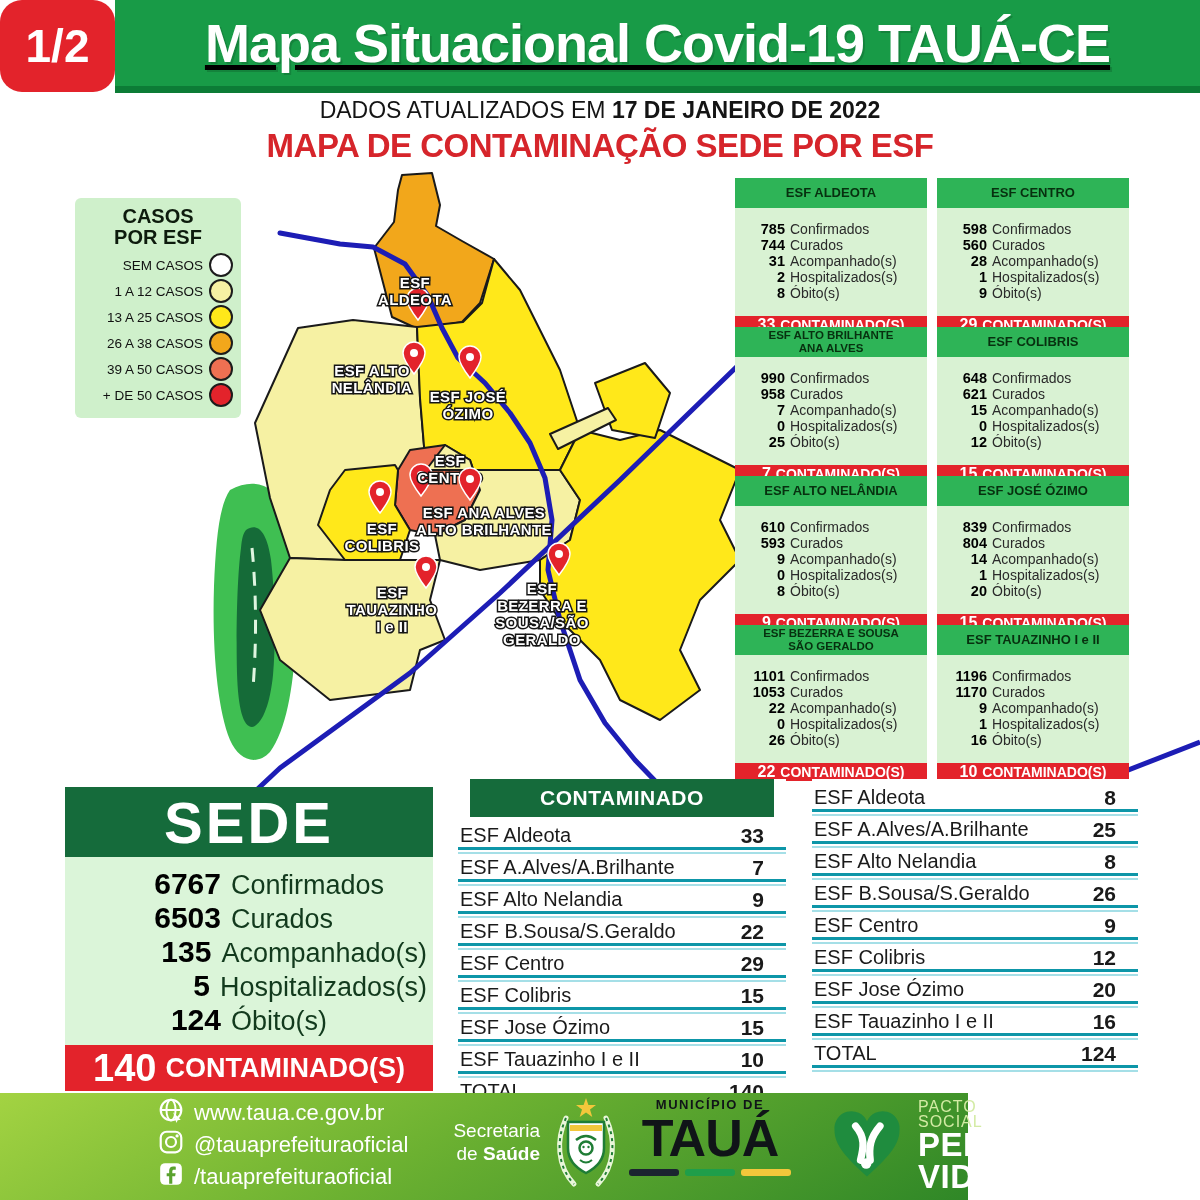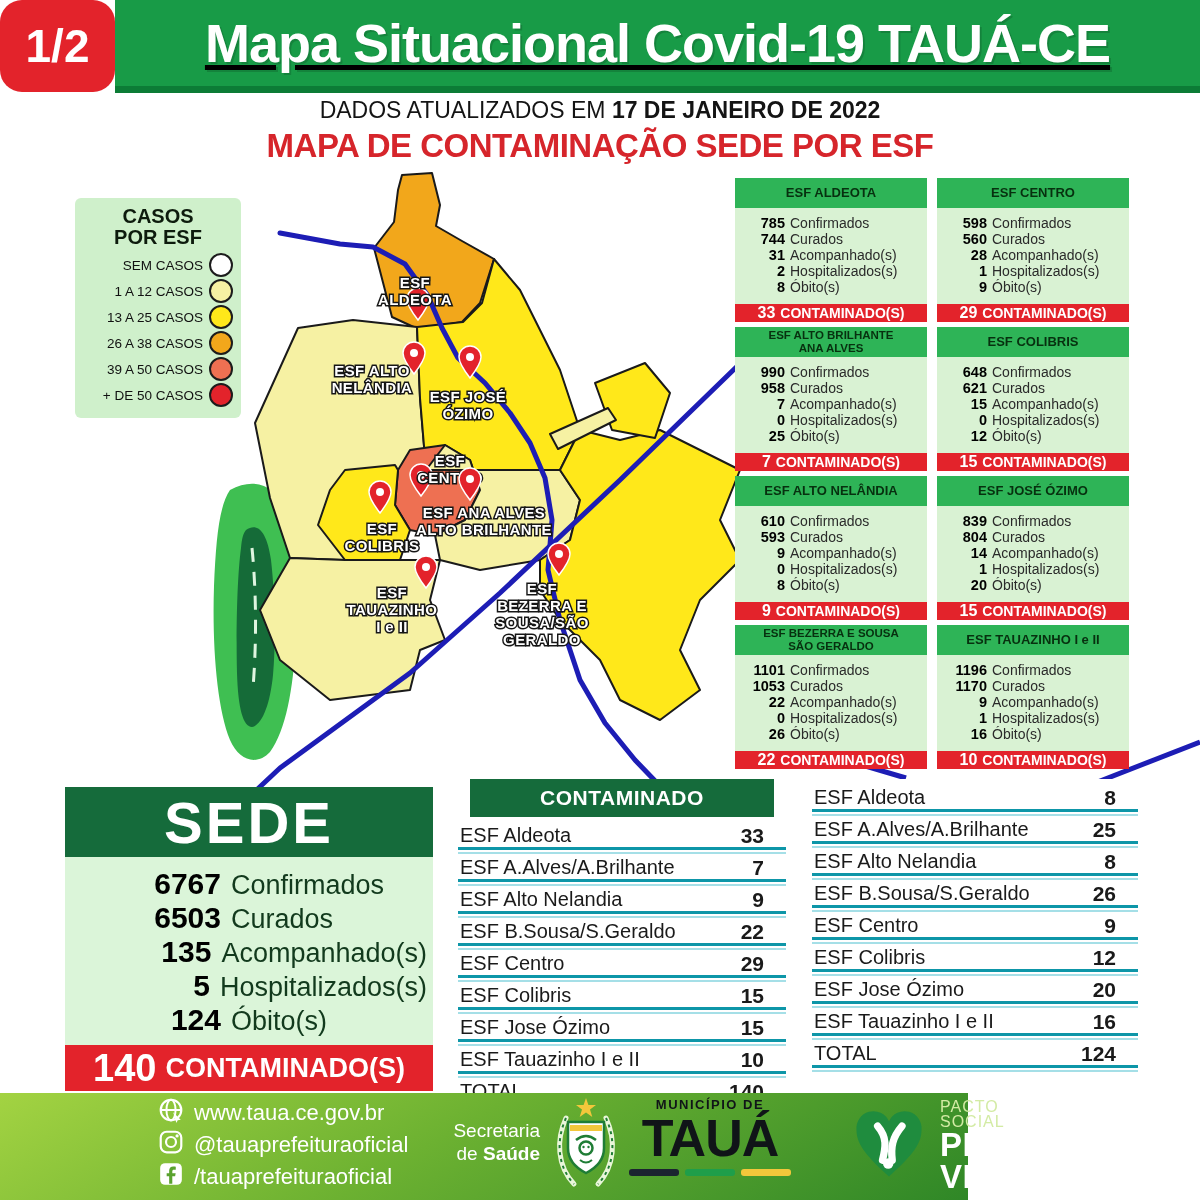"785" .card-b { padding: 8px 2px -> 14px 2px }
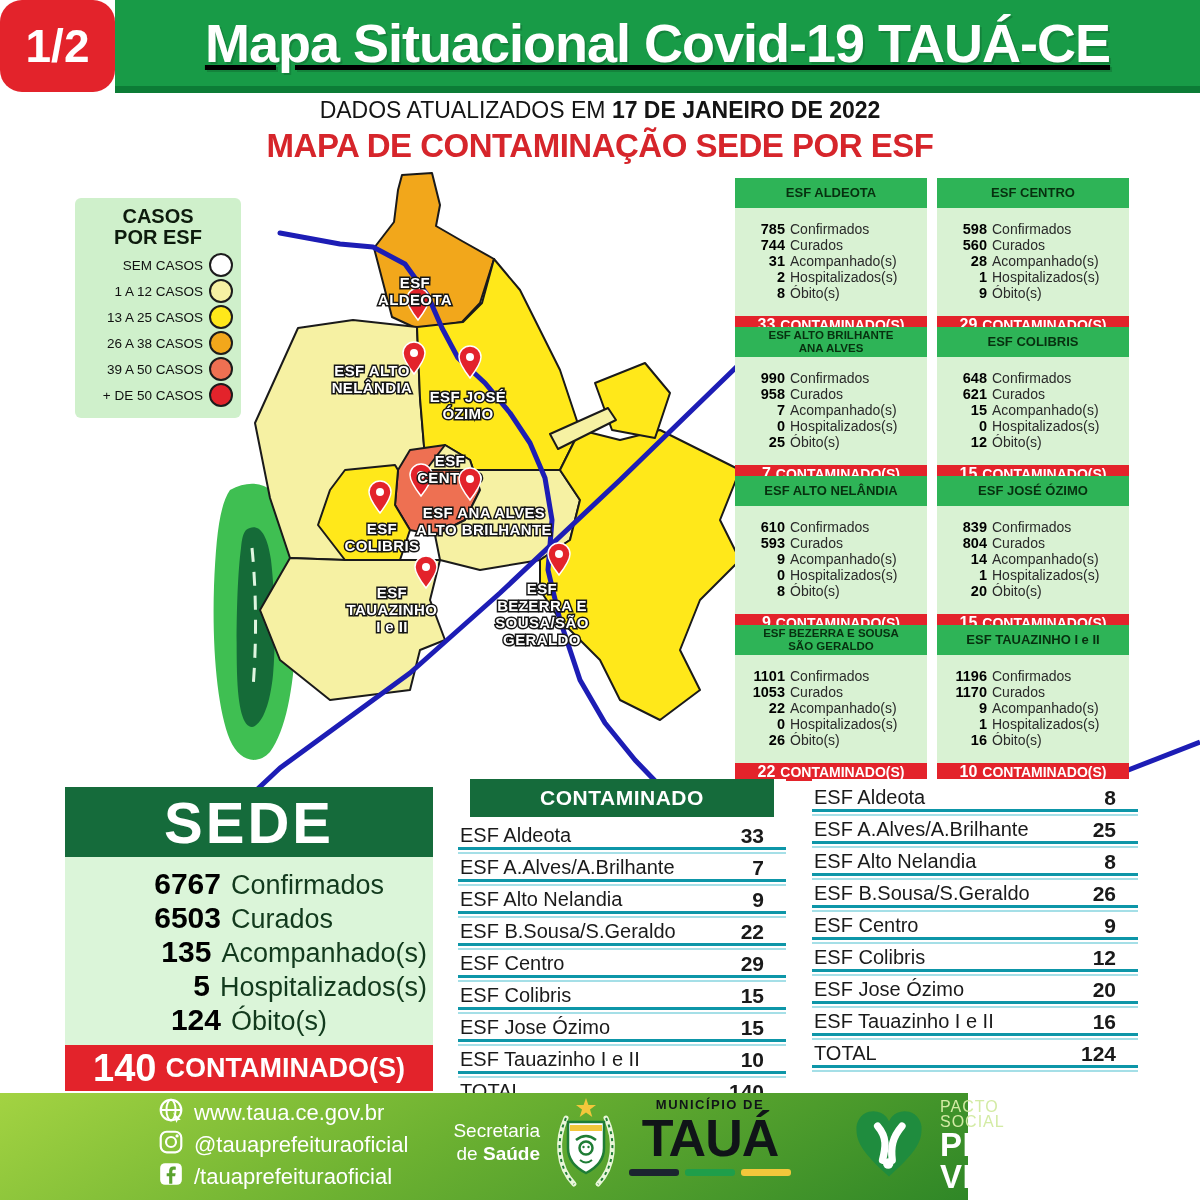"PACTO SOCIAL" .pacto { left: 850px -> 828px }
